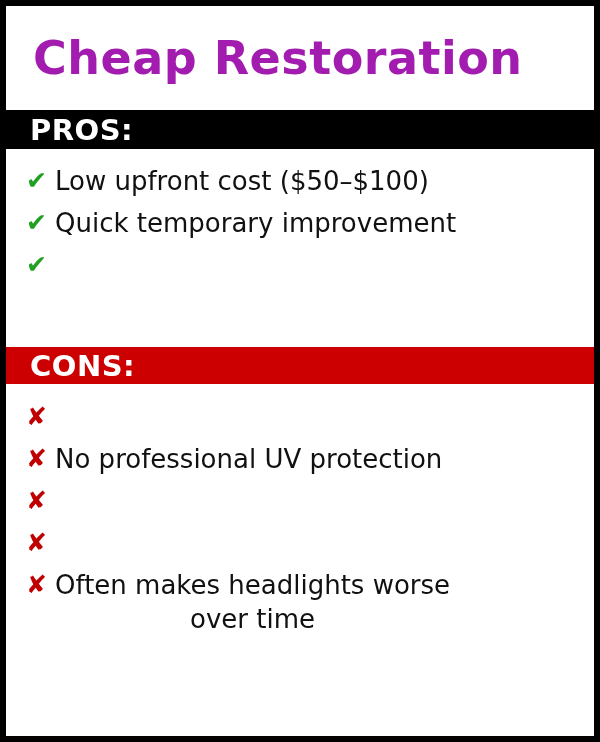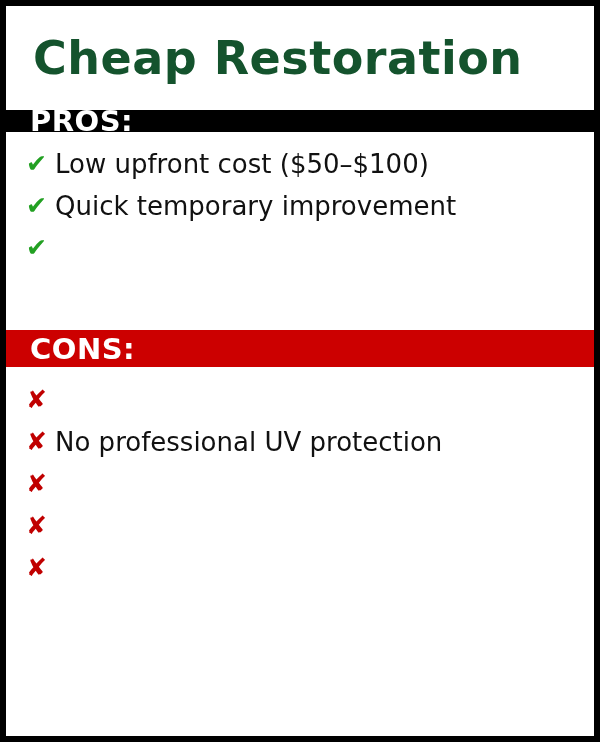"Cheap Restoration" .title-block h1 { color: #14532d -> #a21caf }
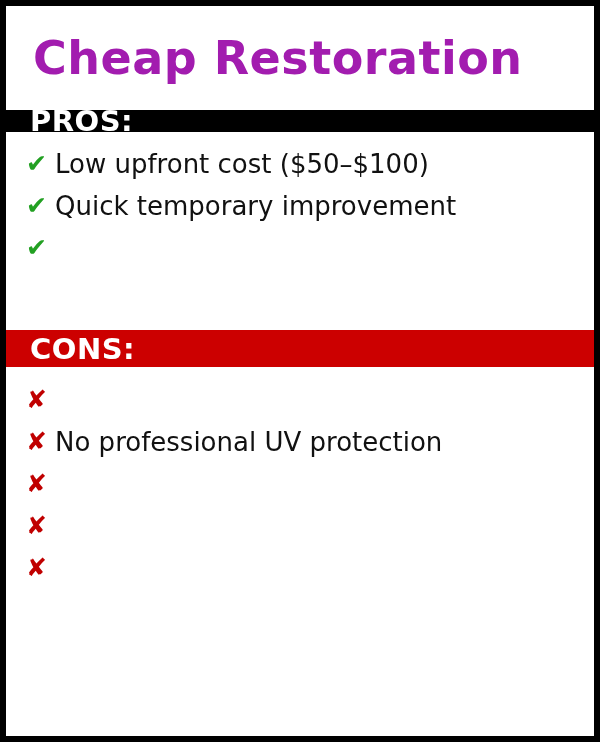"PROS:" .pros-bar { height: 22px -> 39px }
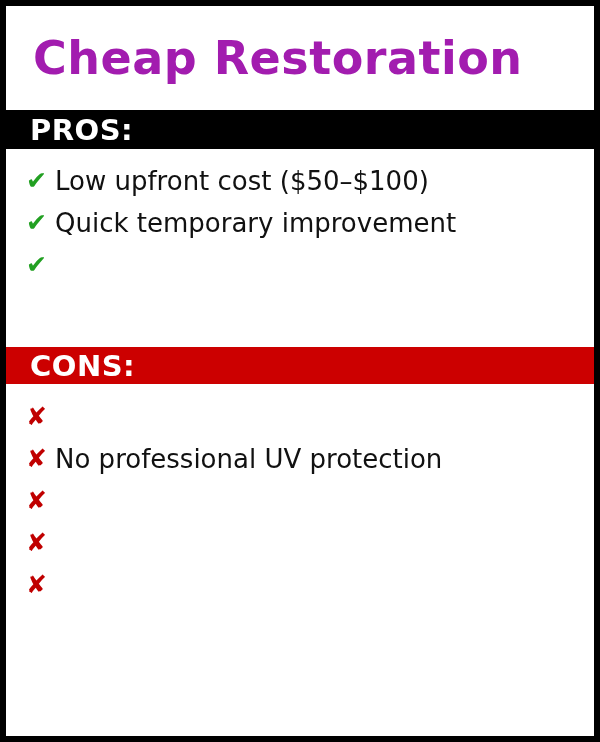"Often makes headlights worse" span.text { html: none -> <span>Often makes headlights worse over time</span> }
